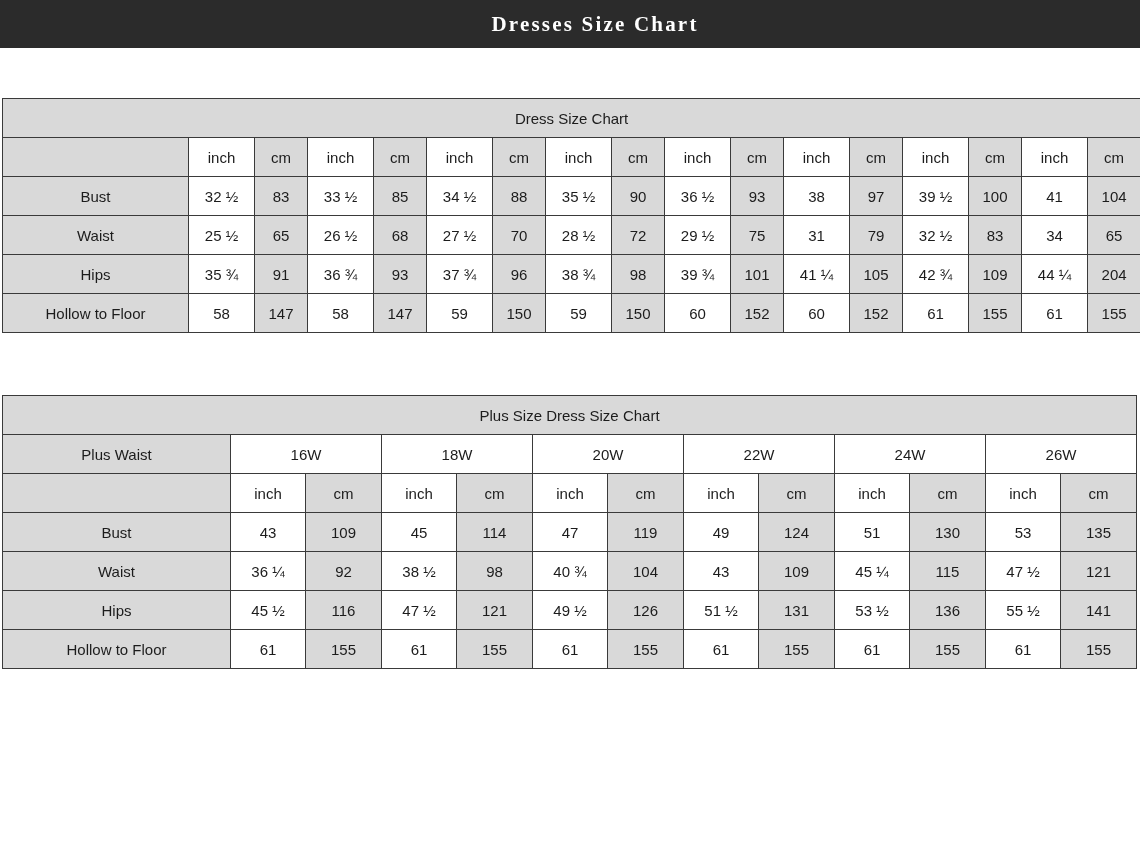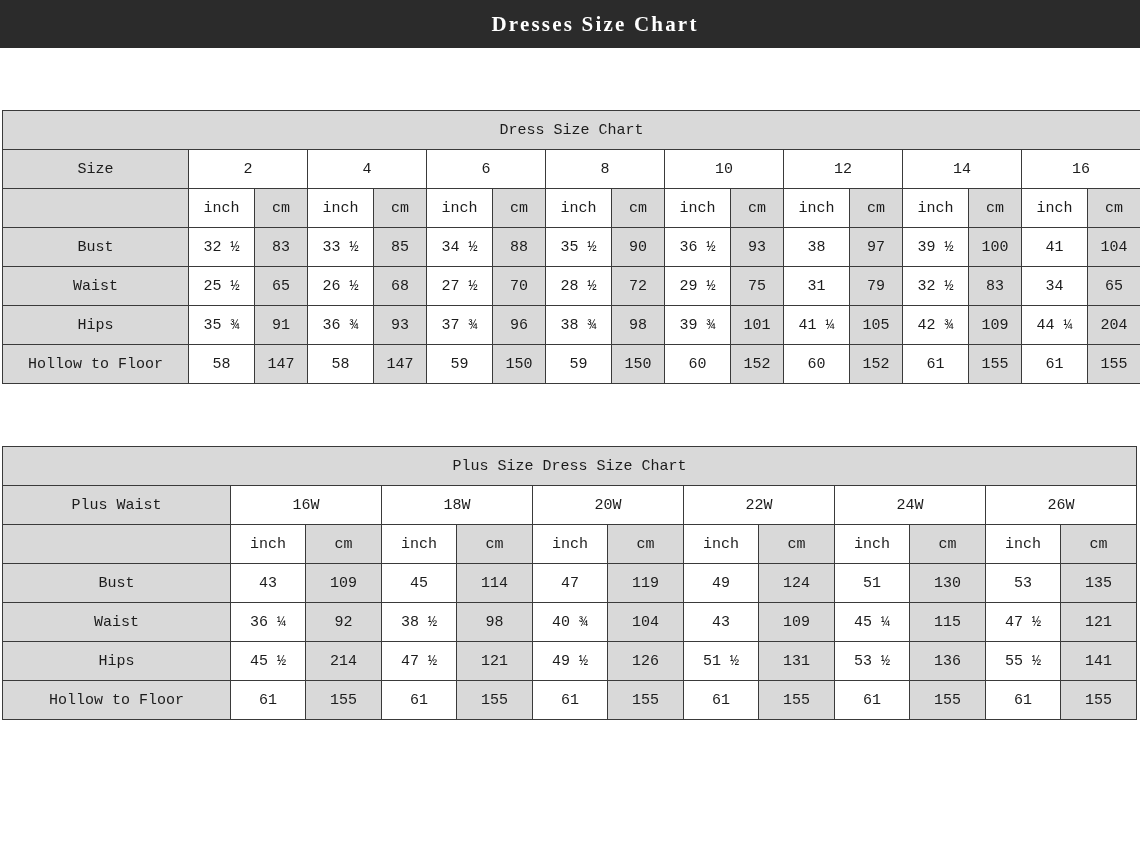"Dress Size Chart" .chart-wrap { font-family: Liberation Mono, monospace -> none; padding: 12px 2px -> 0 2px }
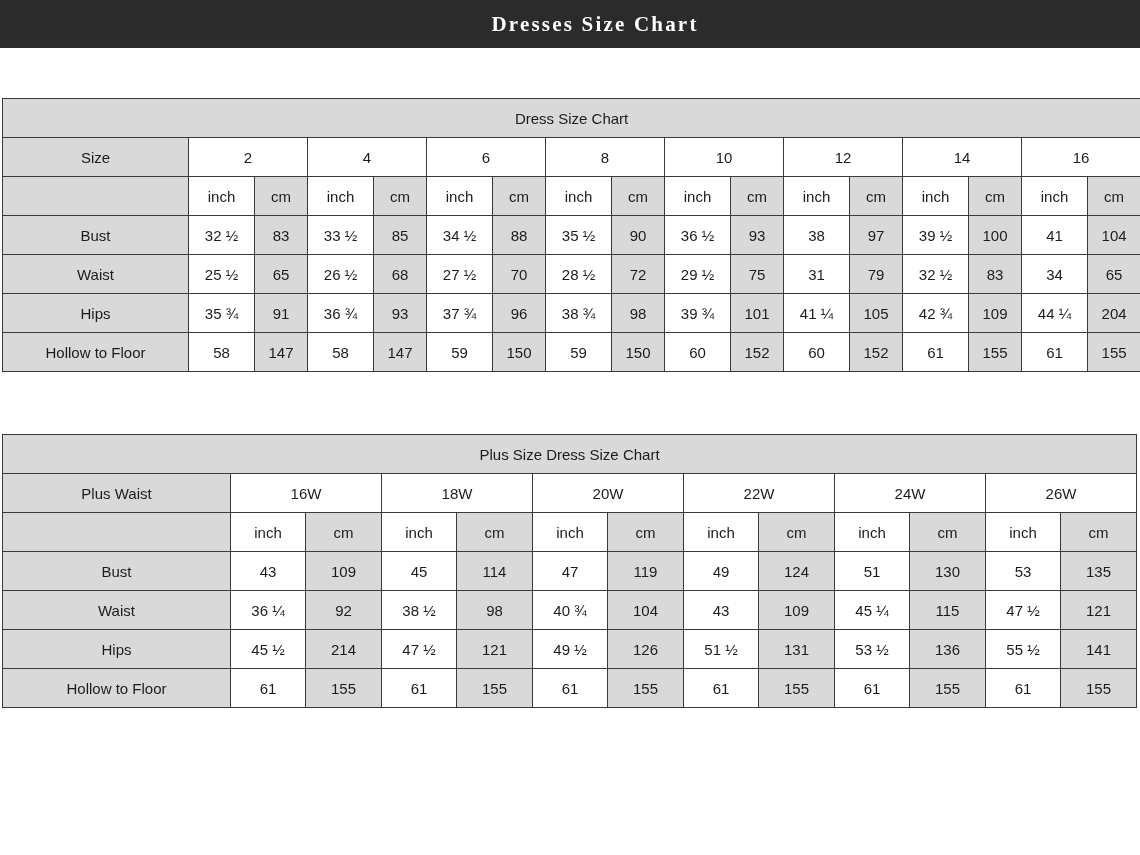"Size" tr { html: <tr> <td>Size</td> <td>2</td> <td>4</td> <td>6</td> <td>8</td> <td>10</td> <td>12</td> <td>14</td> <td>16</td> </tr> -> none }
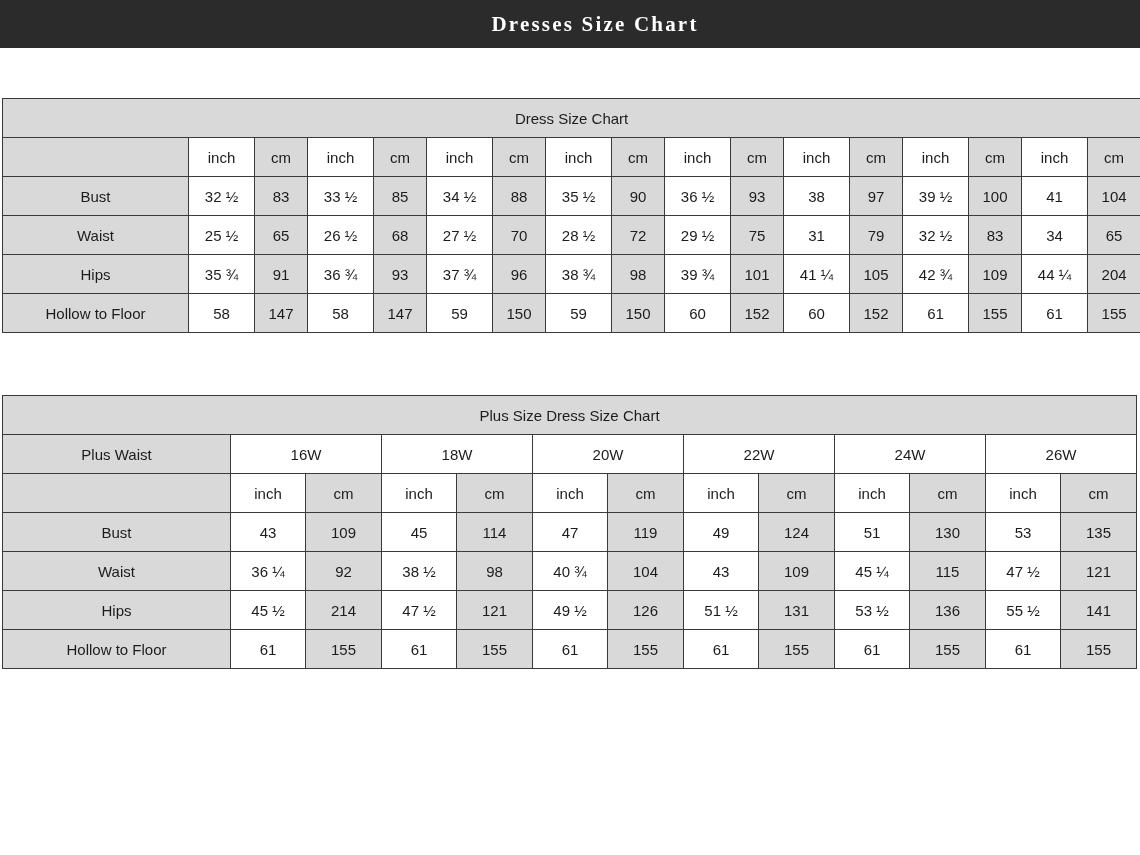"214" td.shade { text: 214 -> 116 }
